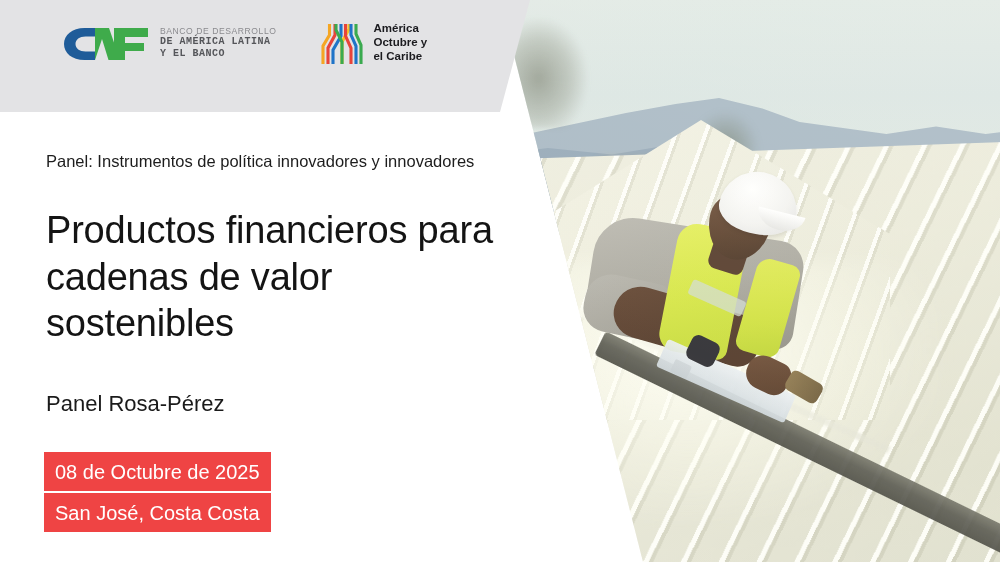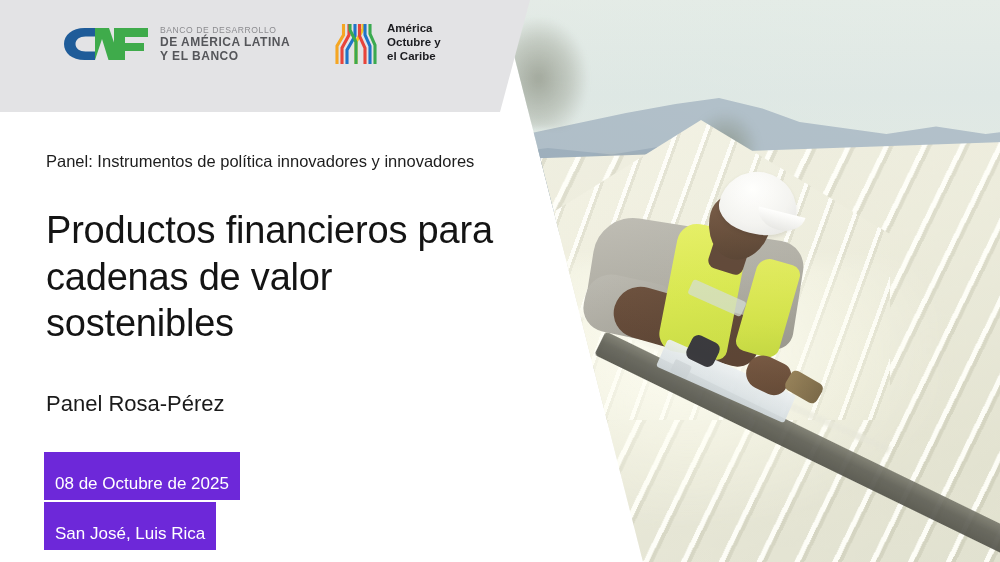"BANCO DE DESARROLLO" .caf-logo { align-items: center -> flex-start }
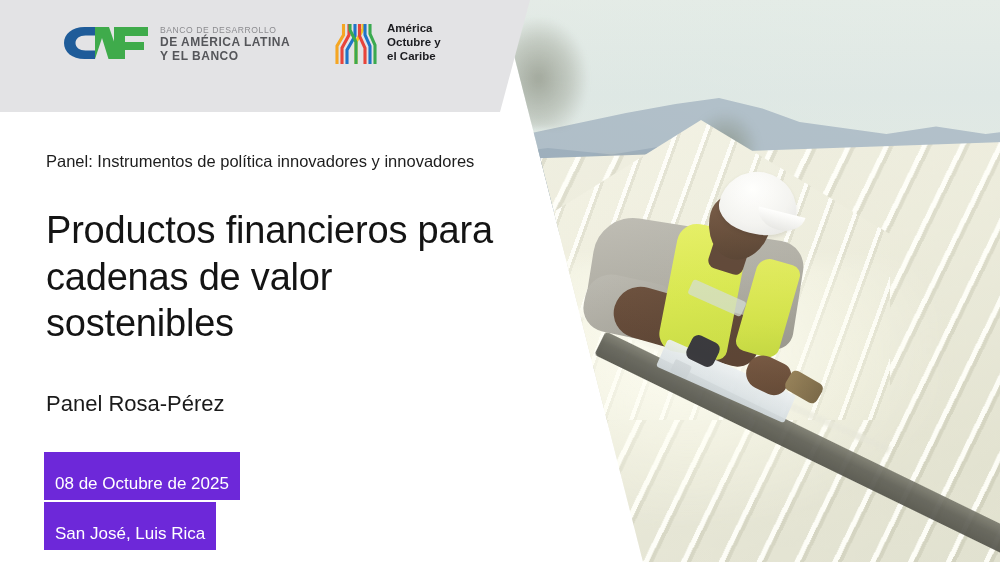"DE AMÉRICA LATINA" .caf-line2, .caf-line3 { font-family: none -> Liberation Mono, monospace; font-size: 12px -> 10px }
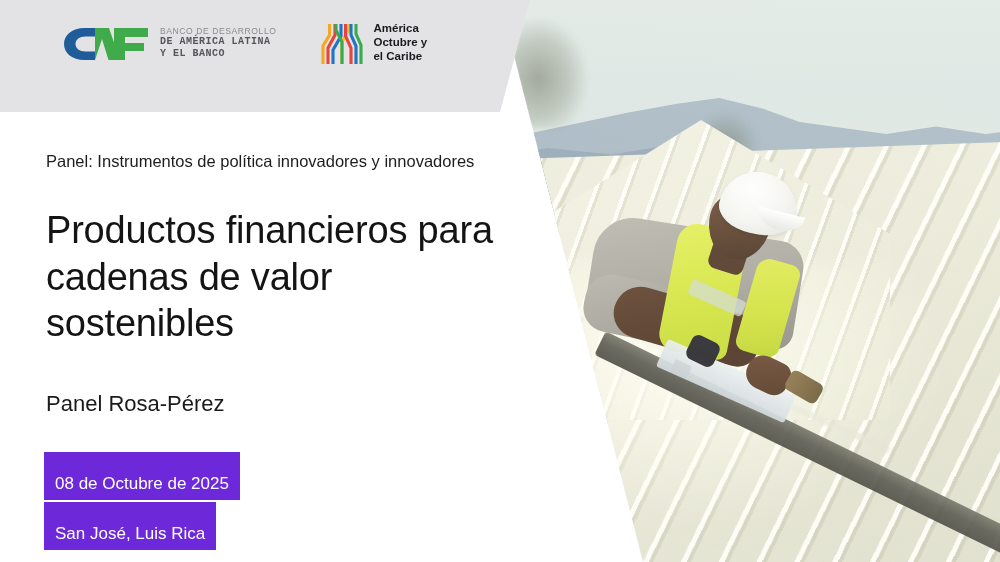"08 de Octubre de 2025" .badge { background: #6d28d9 -> #ef4444; font-size: 17px -> 20px; padding: 21px 11px 6px 11px -> 8px 11px 6px 11px }
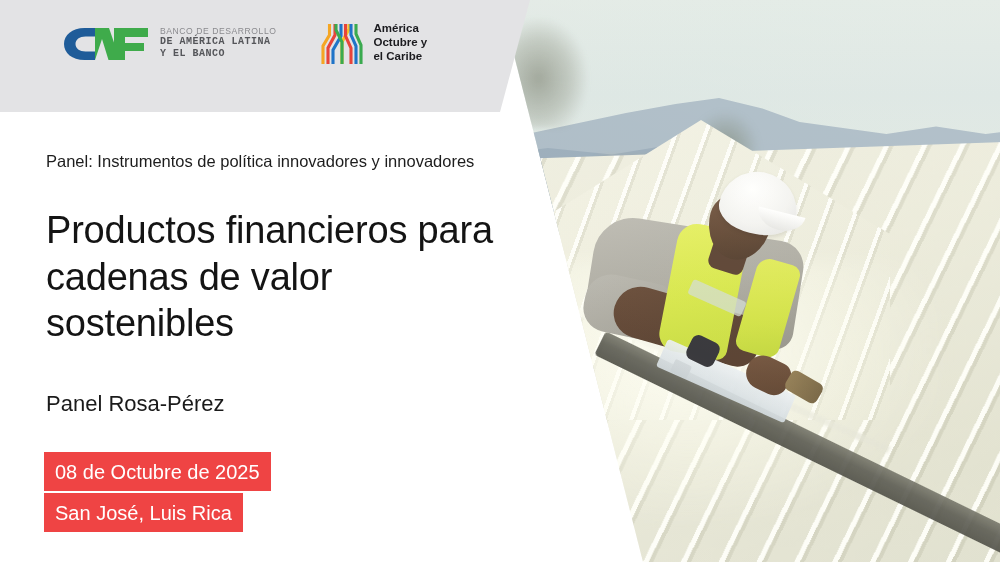"San José, Luis Rica" span.badge { text: Luis Rica -> Costa Costa }
